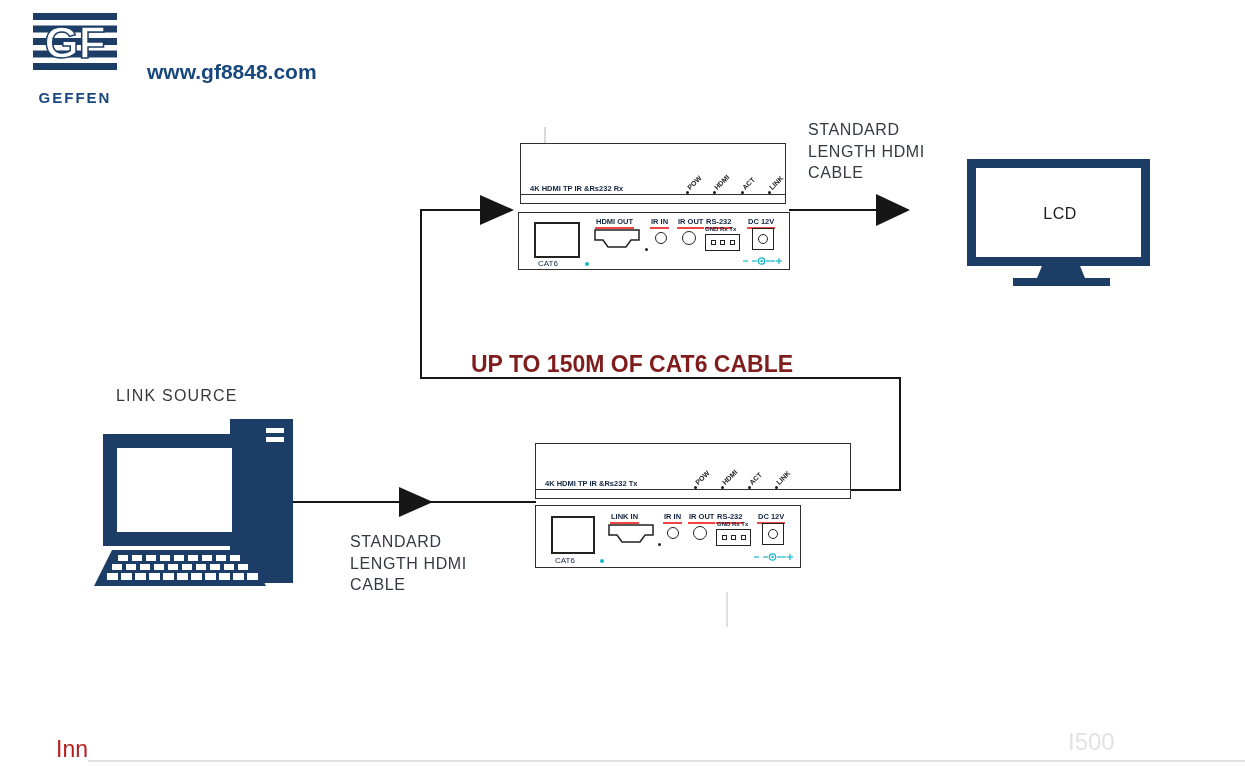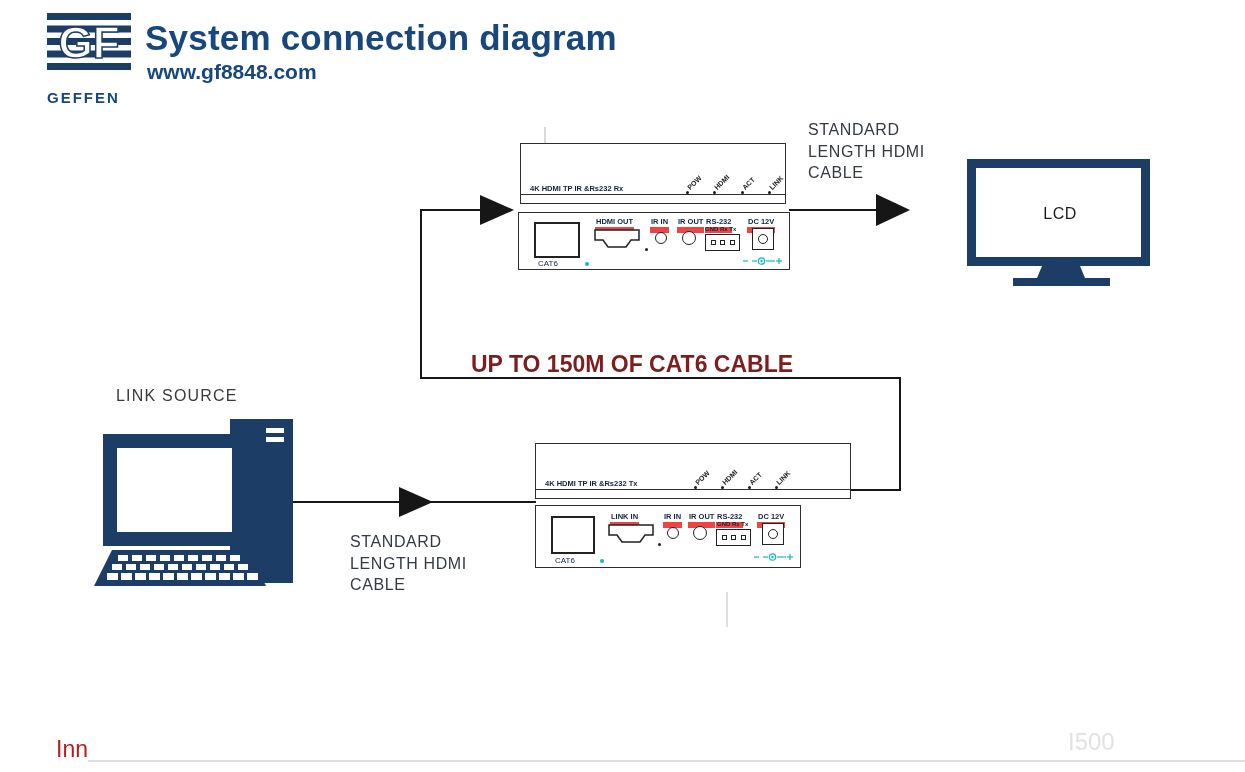"GF" .logo { left: 47px -> 33px; text-align: left -> center }
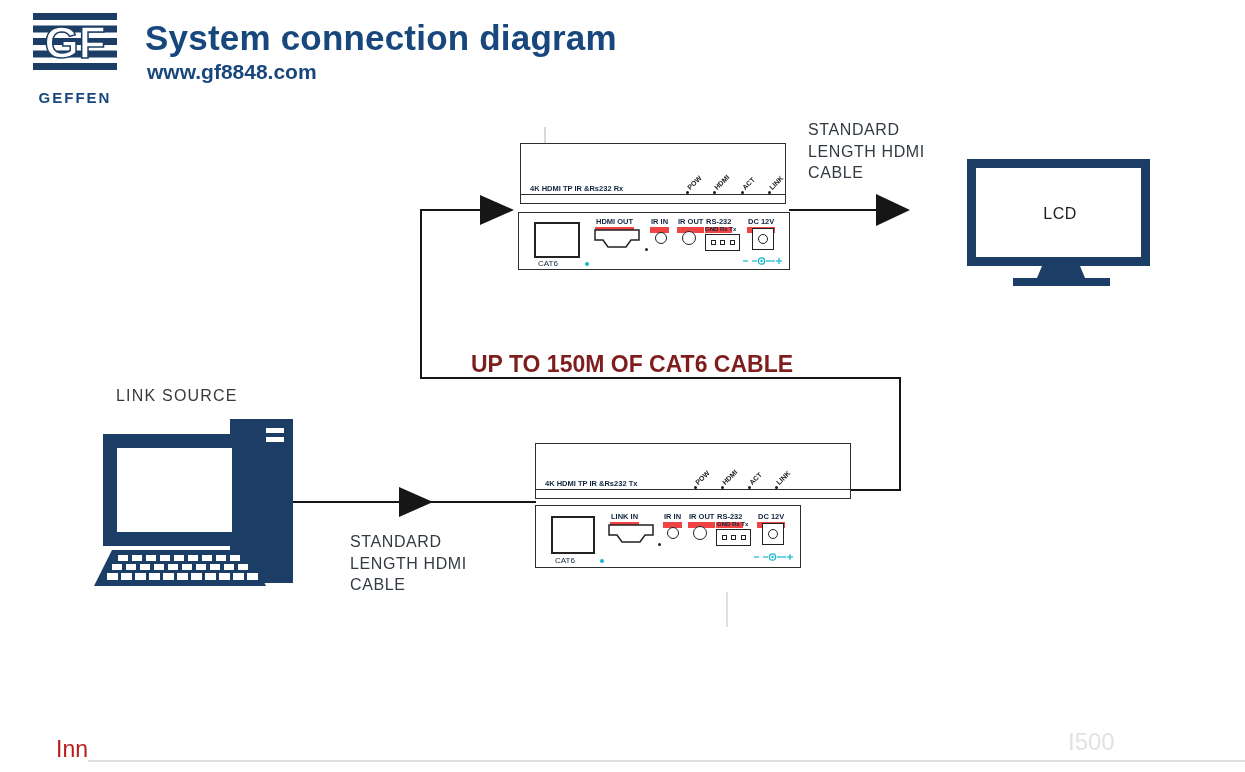"System connection diagram" div.header-title { html: <div>System connection diagram</div> -> none }
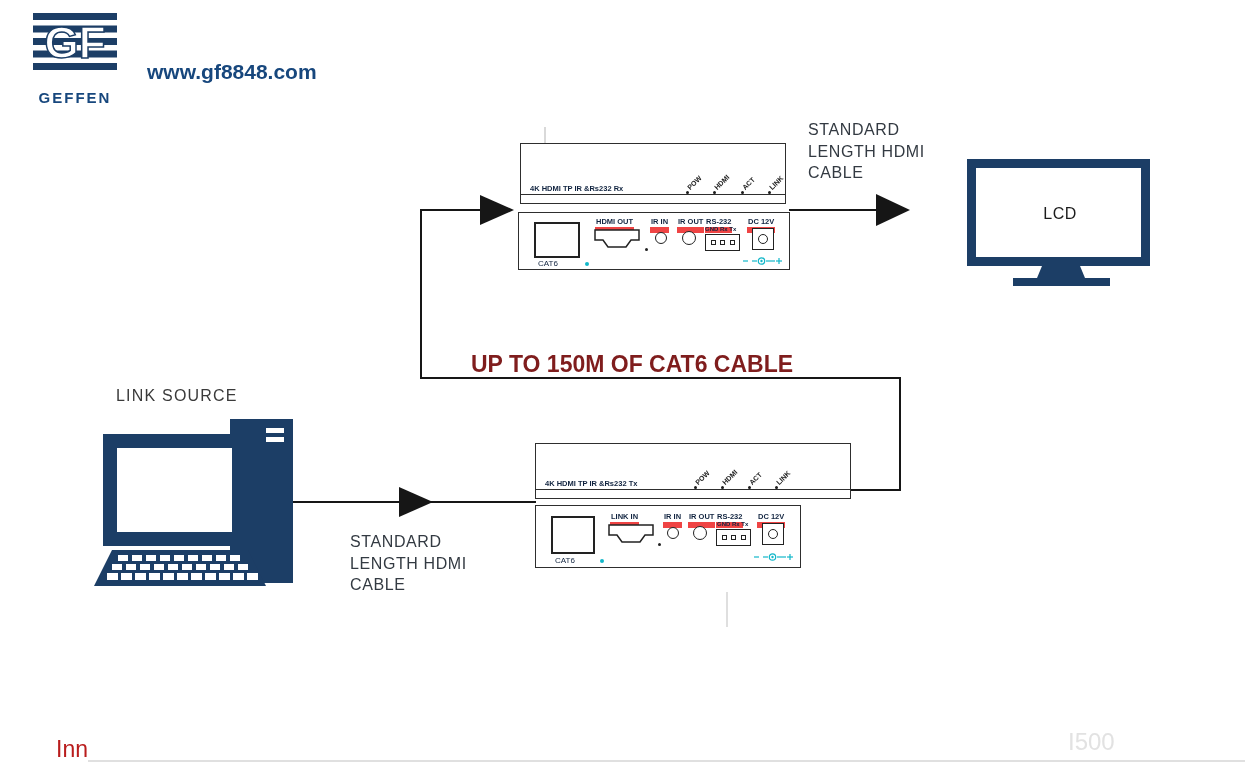"HDMI OUT" .plabel { border-bottom: 6px solid #ef4444 -> 2px solid #ef4444 }
